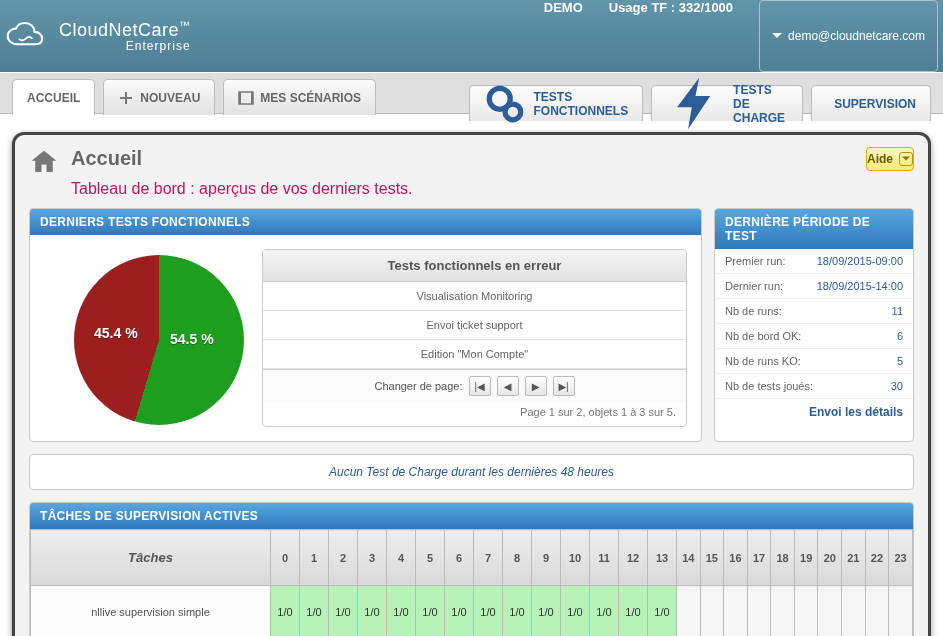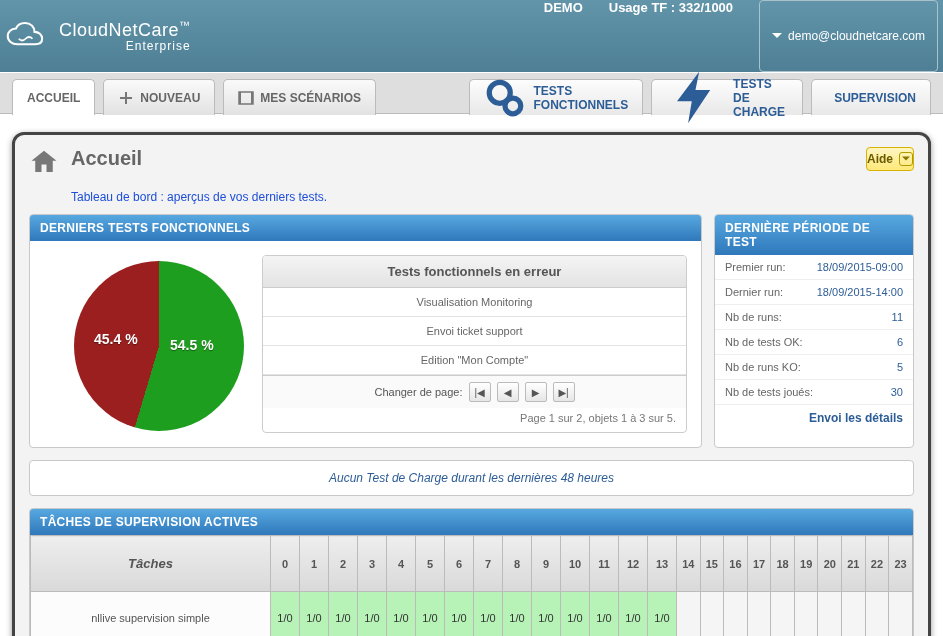"TESTS FONCTIONNELS" .navtab { margin: 6px 4px 0 -> 12px 4px 0 }
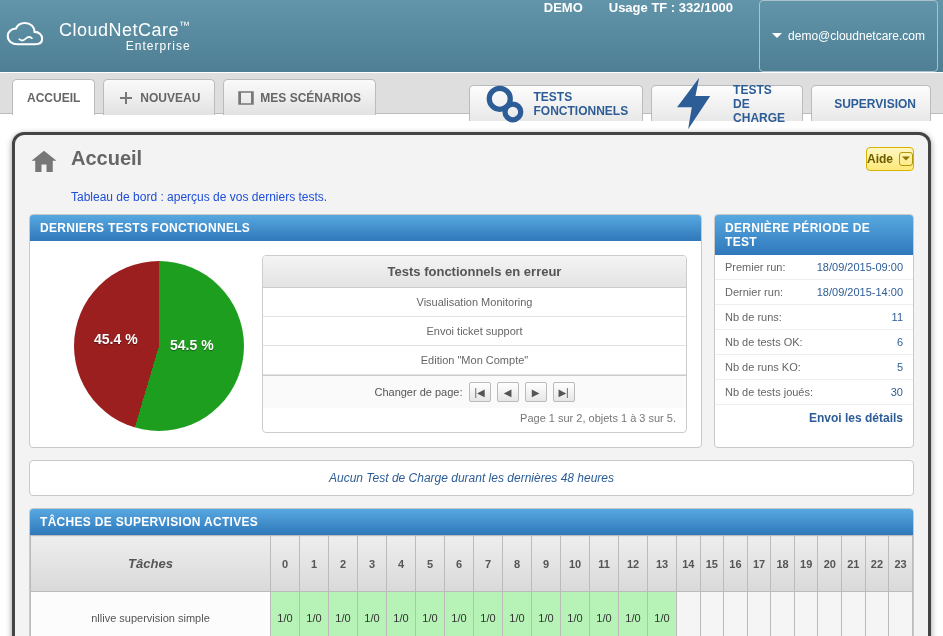"Tableau de bord : aperçus" .page-sub { color: #1d4ed8 -> #be185d; font-size: 12px -> 16px; margin-top: 20px -> 10px }
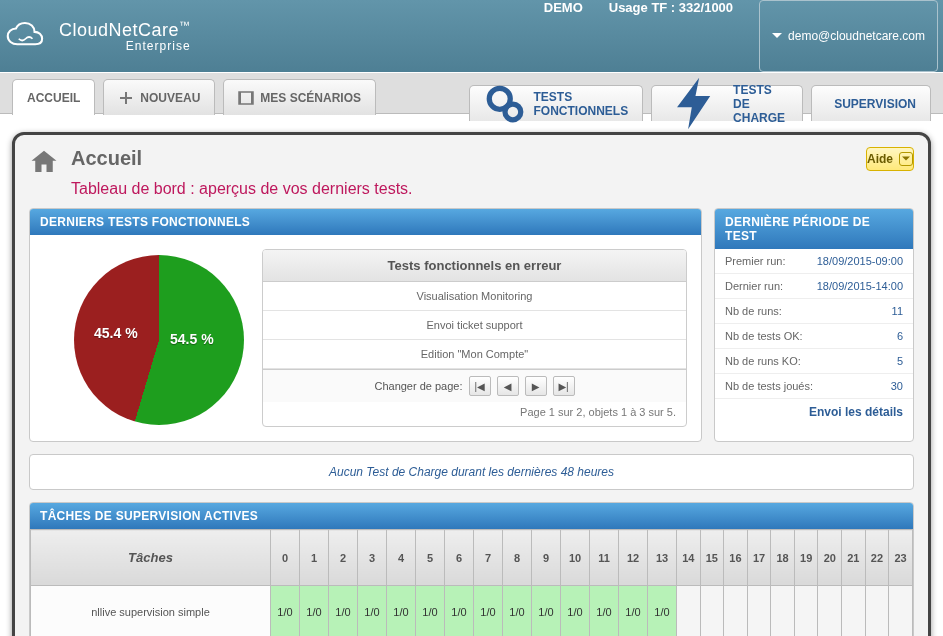"Nb de tests OK:" span.k { text: tests -> bord }
